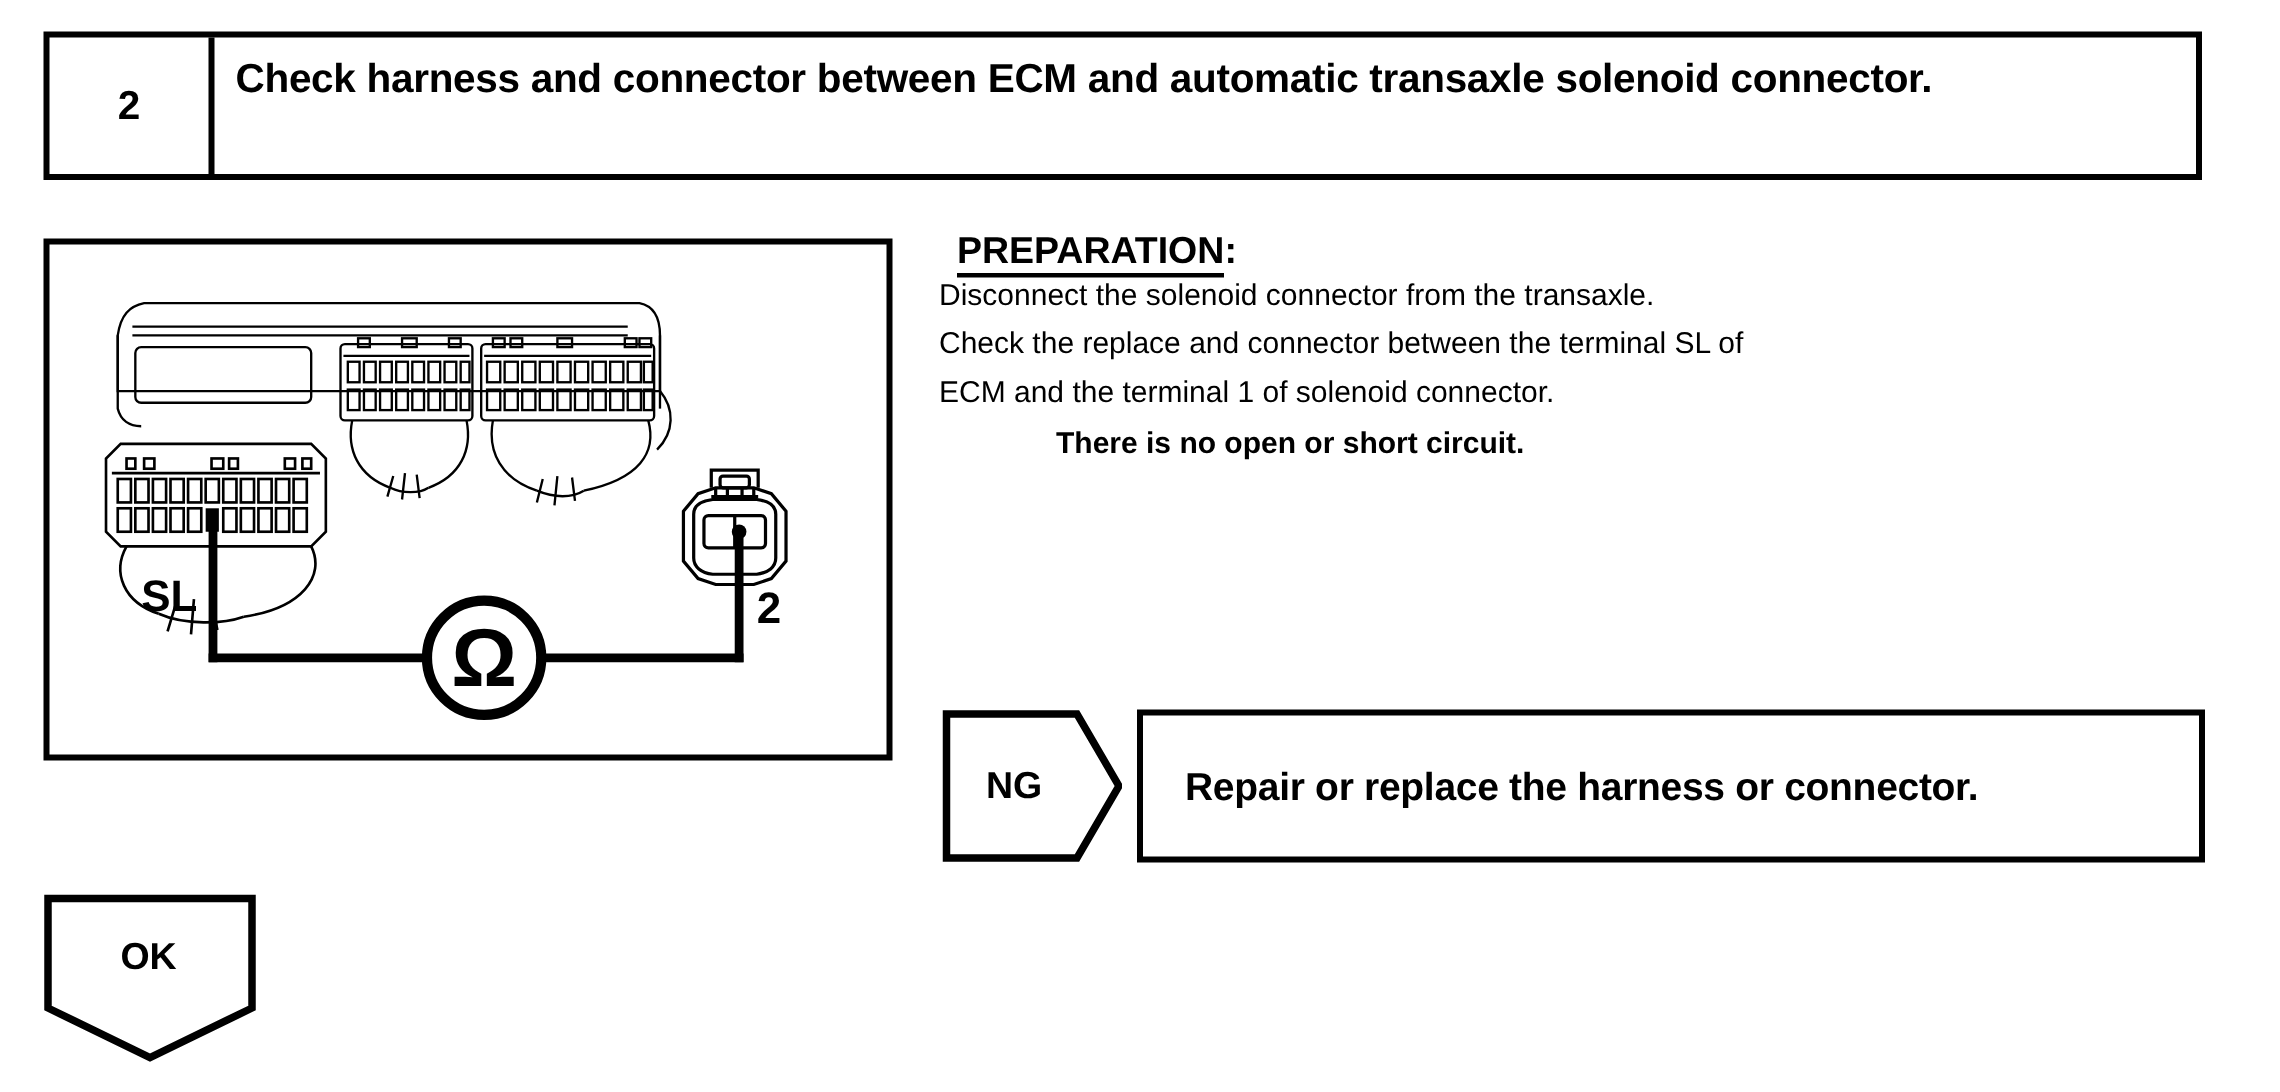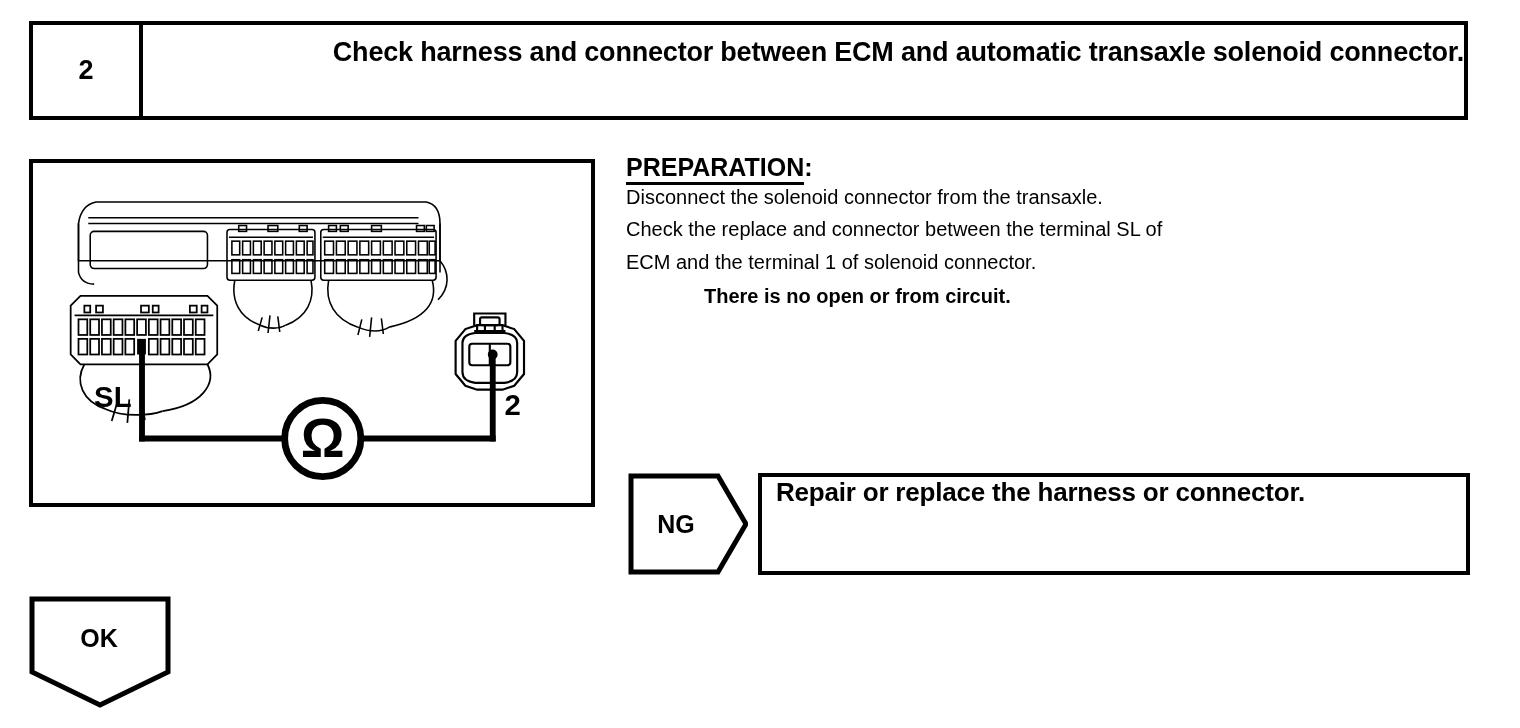"Check harness and connector between" .step-title-cell { text-align: right -> none }
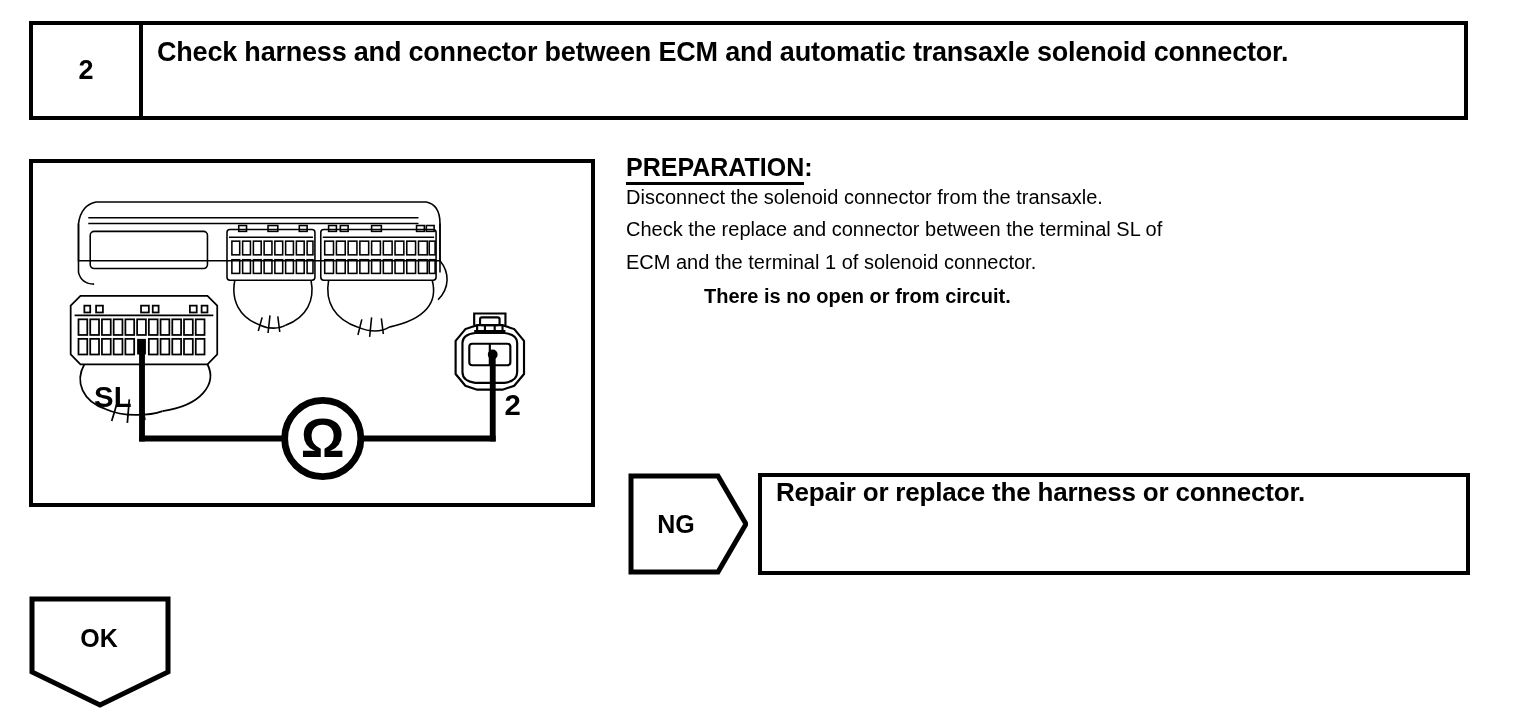"PREPARATION:" .ins-heading { margin: 0 0 3px 0 -> 0 0 3px 12px }
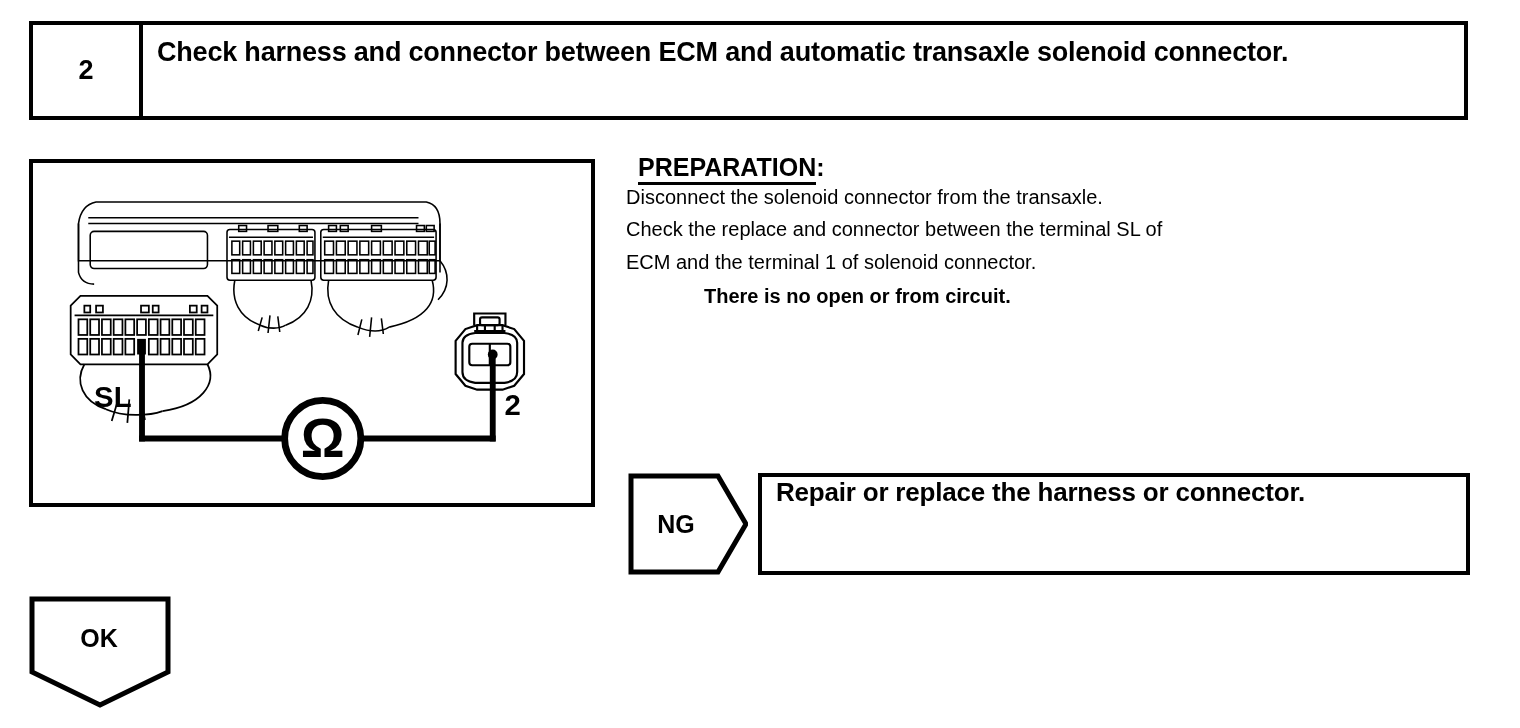"There is no open or" div.ins-body { text: from -> short }
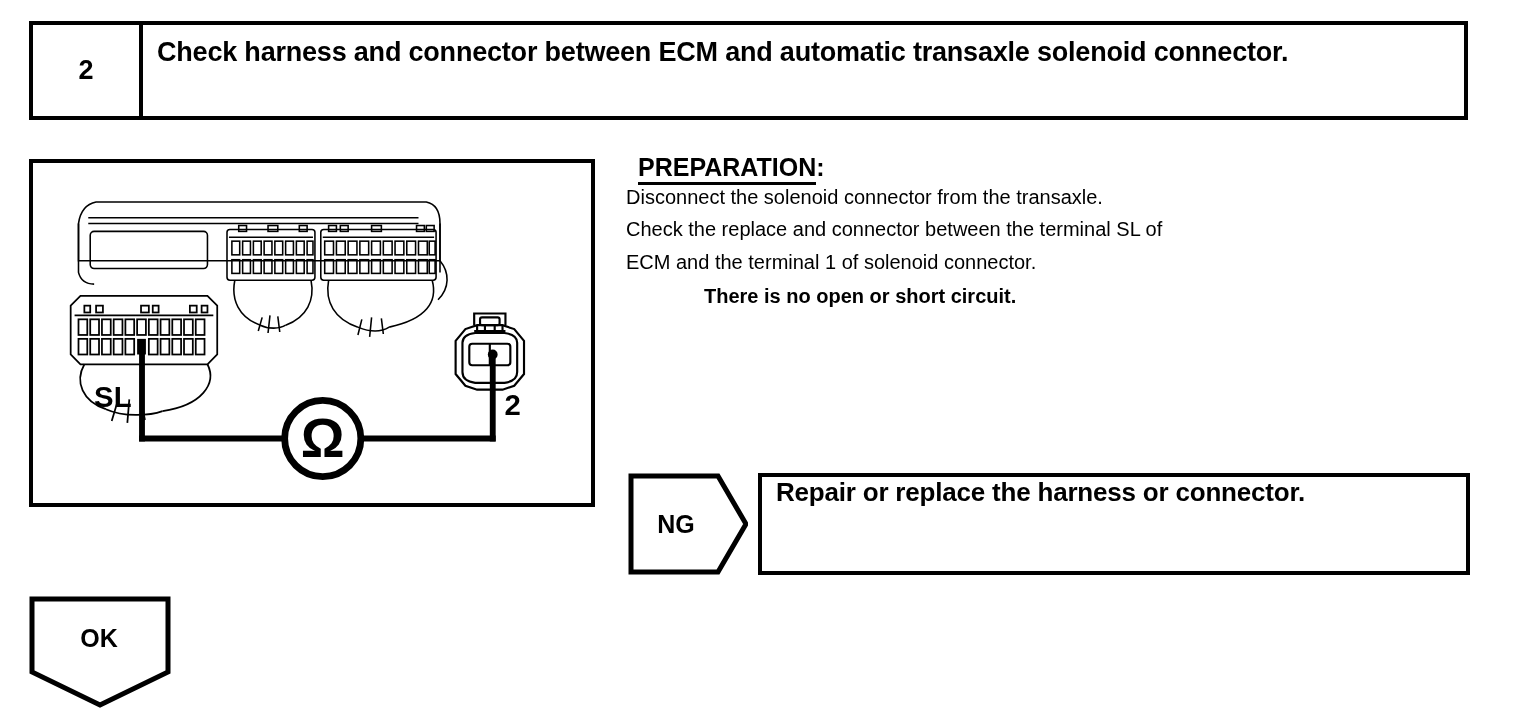"Repair or replace the harness" .ng-action-box { align-items: flex-start -> center; padding-left: 14px -> 28px }
